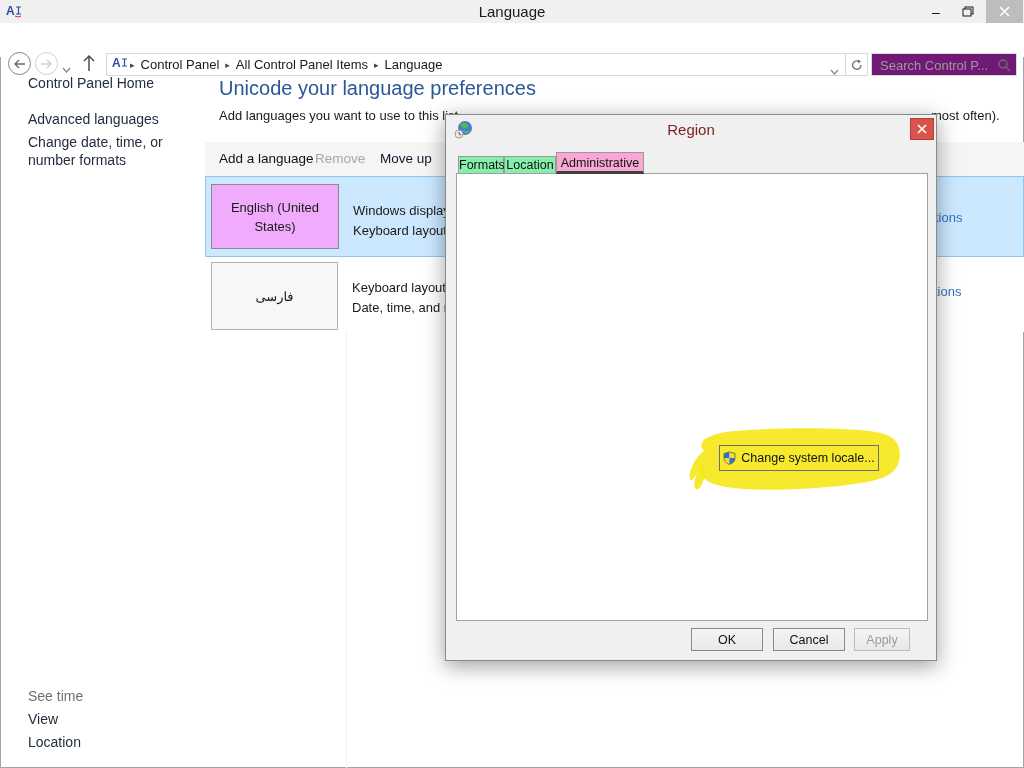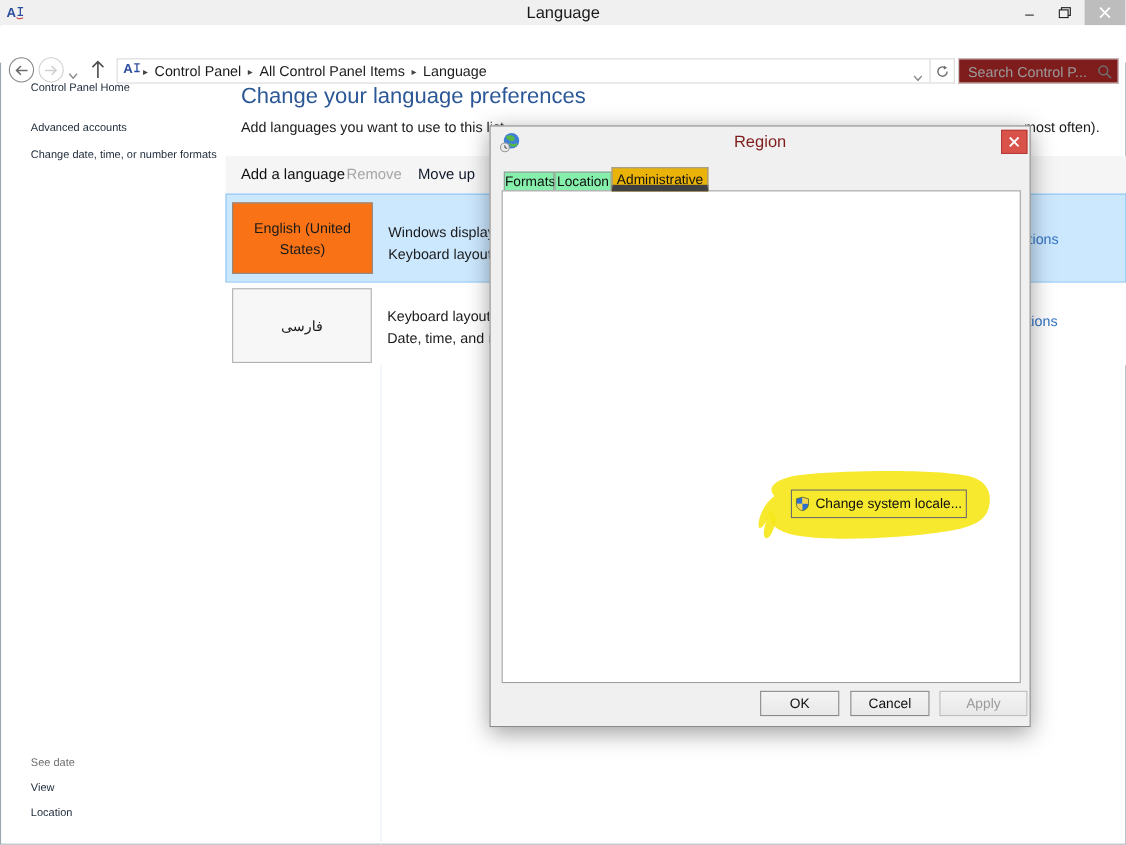"Search Control P..." #searchbox { background: #7f1d1d -> #701a75 }
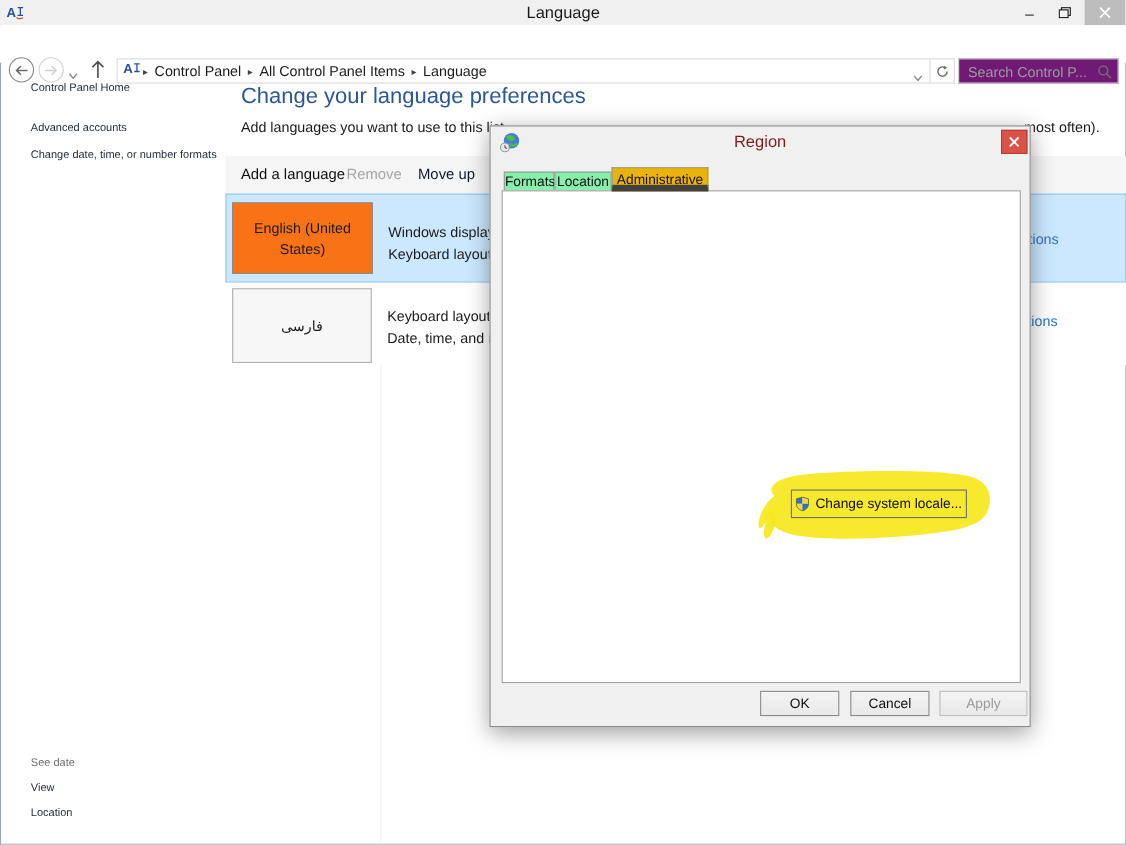"Control Panel Home" .side { font-size: 10px -> 14px }
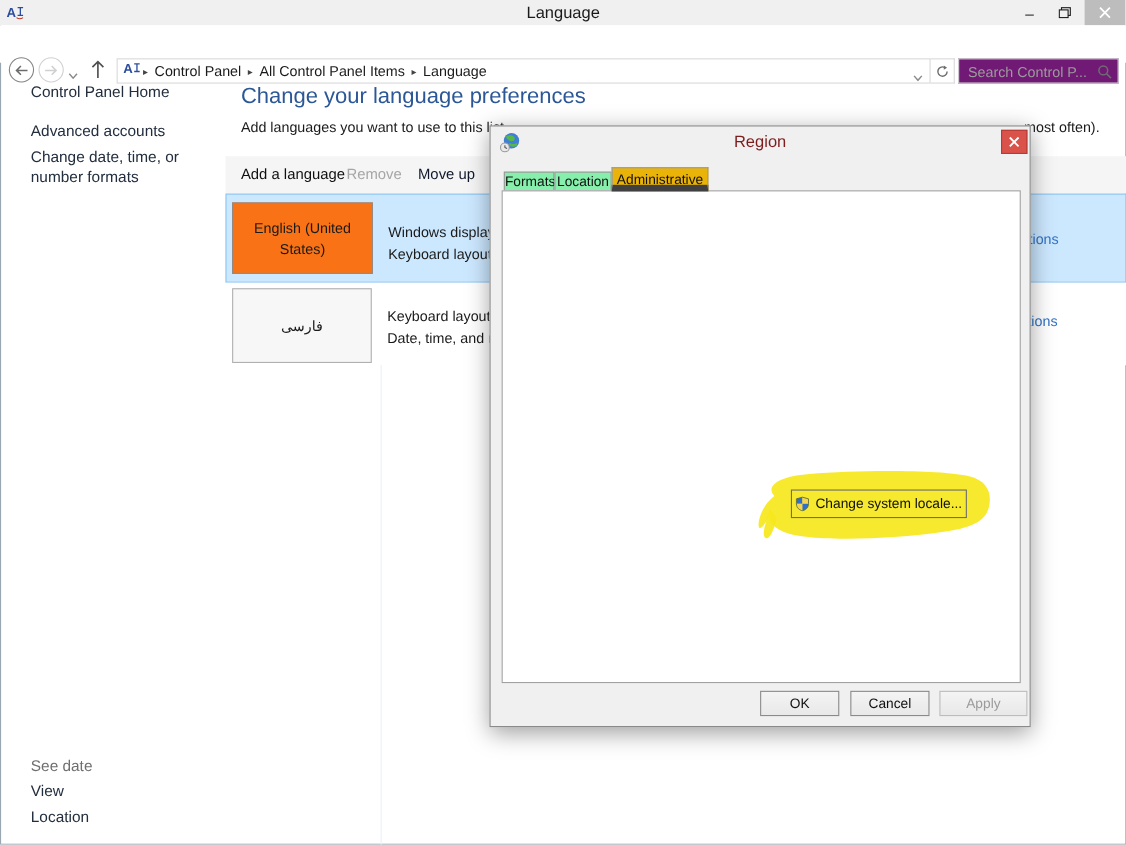"Change your language preferences" div { text: Change -> Unicode }
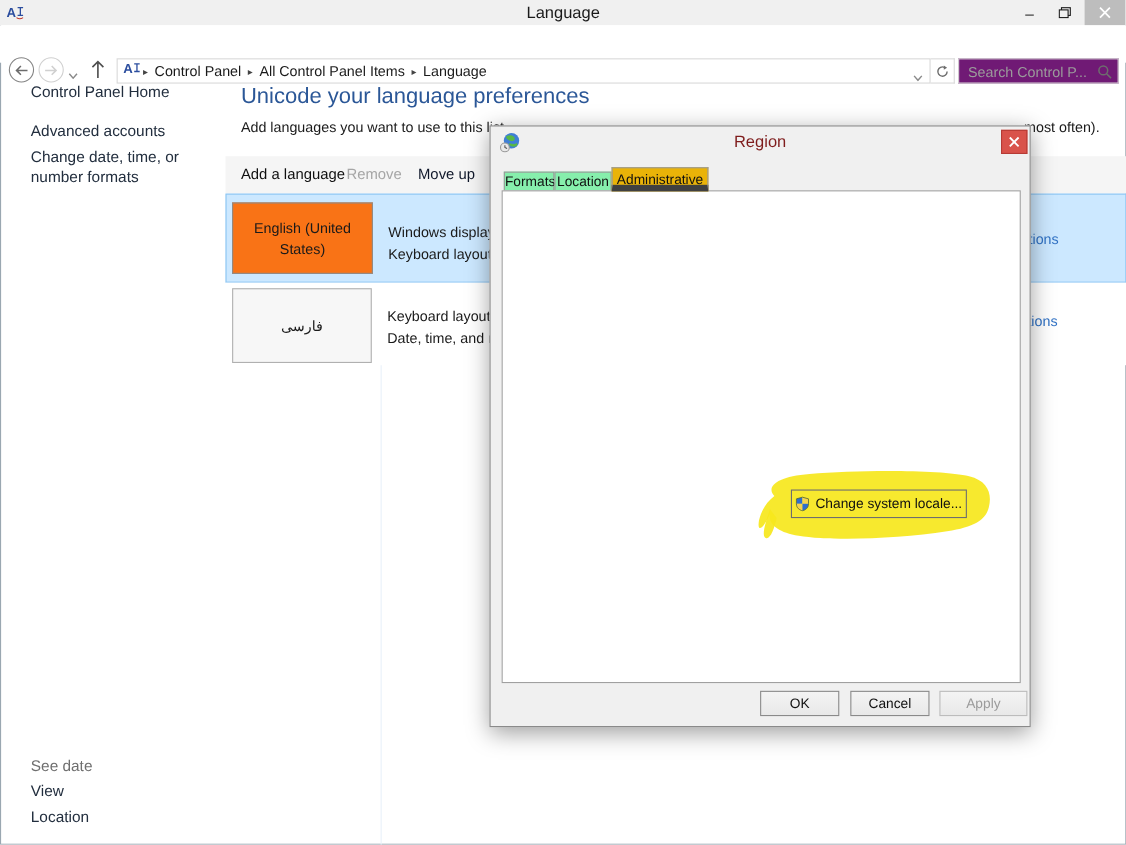"Advanced accounts" div.side { text: accounts -> languages }
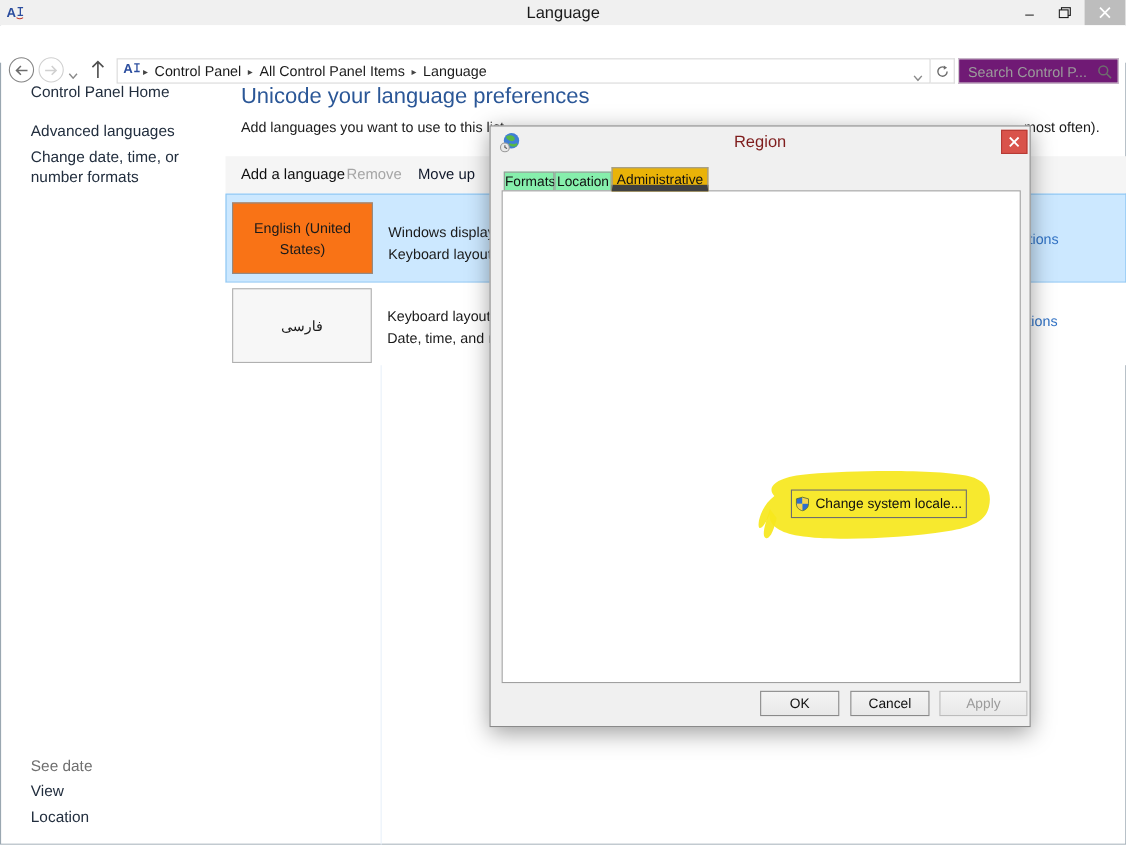"Administrative" #tab-2 { background: #eab308 -> #f9a8d4; border-bottom: 6px solid #404040 -> 3px solid #404040 }
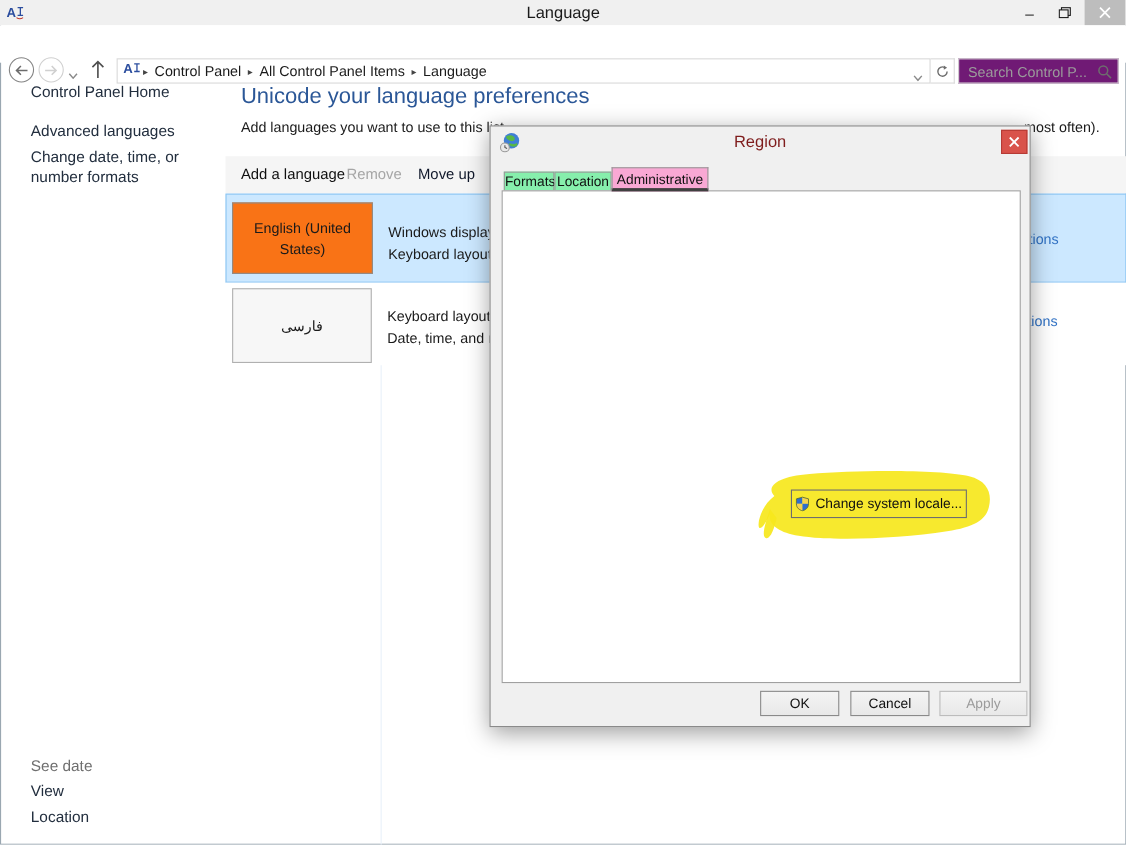"English (United States)" #namebox1 { background: #f97316 -> #f0abfc }
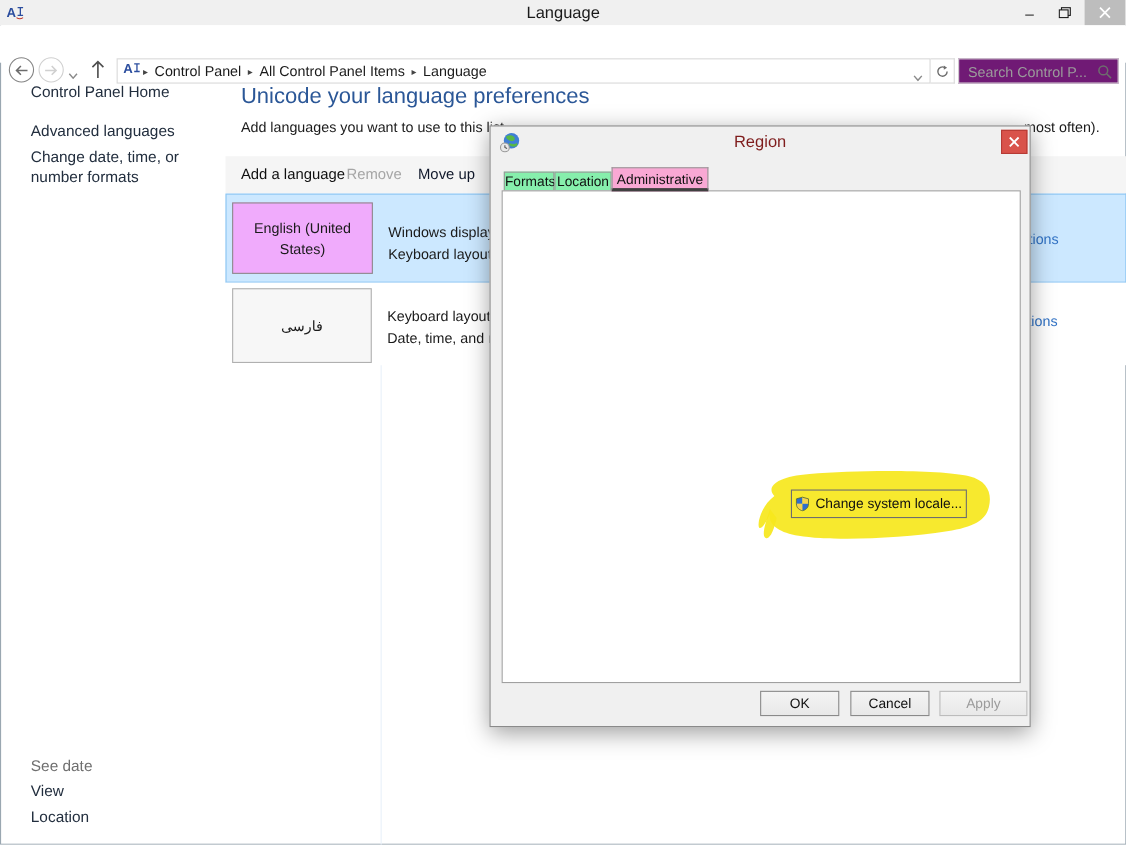"Apply" #btn-apply { width: 80px -> 56px }
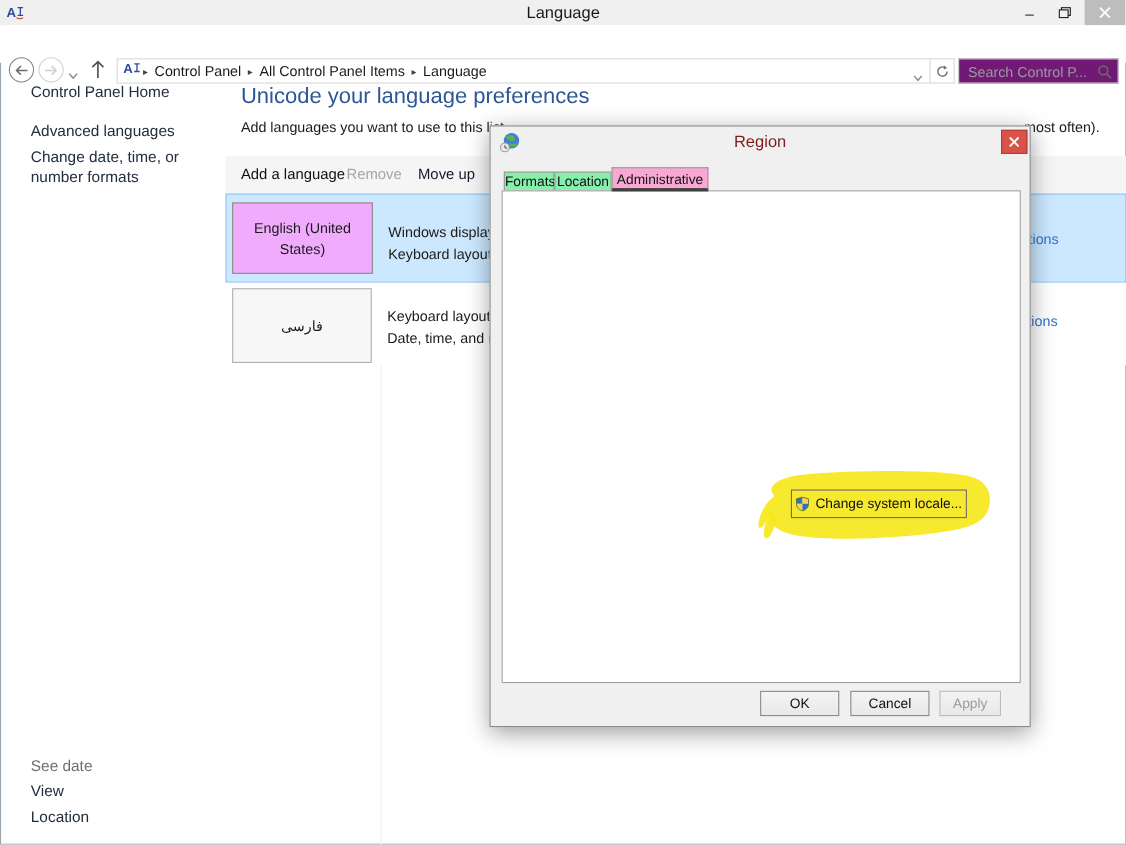"See date" div.side { text: date -> time }
